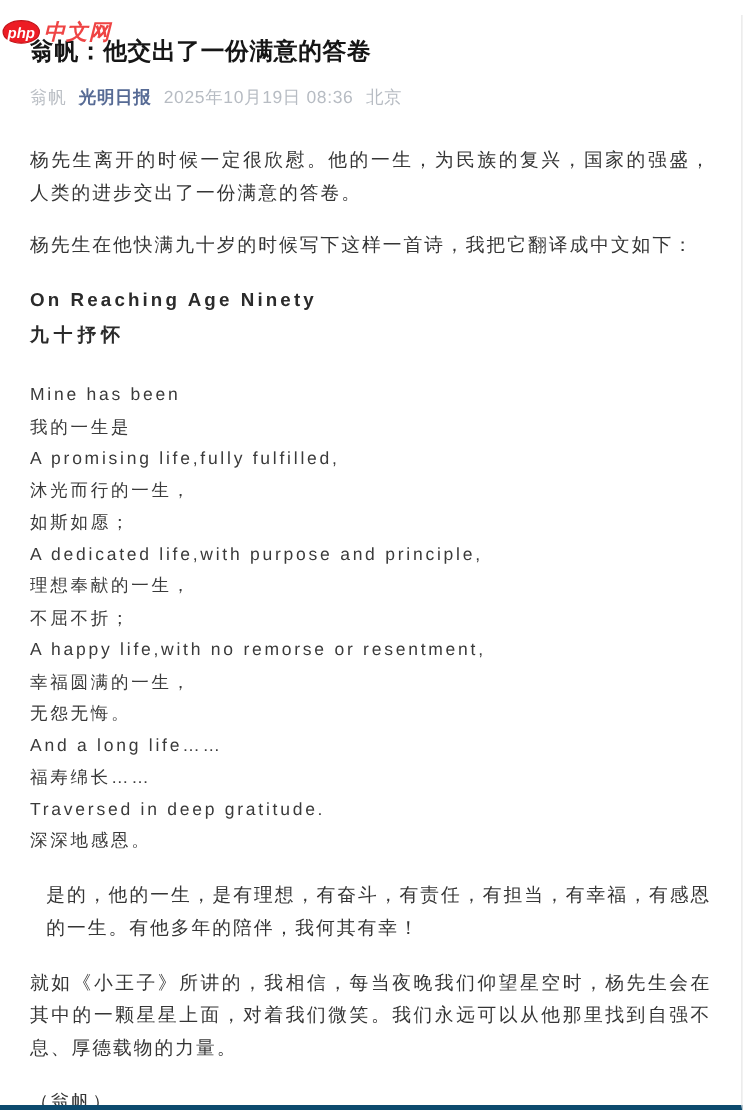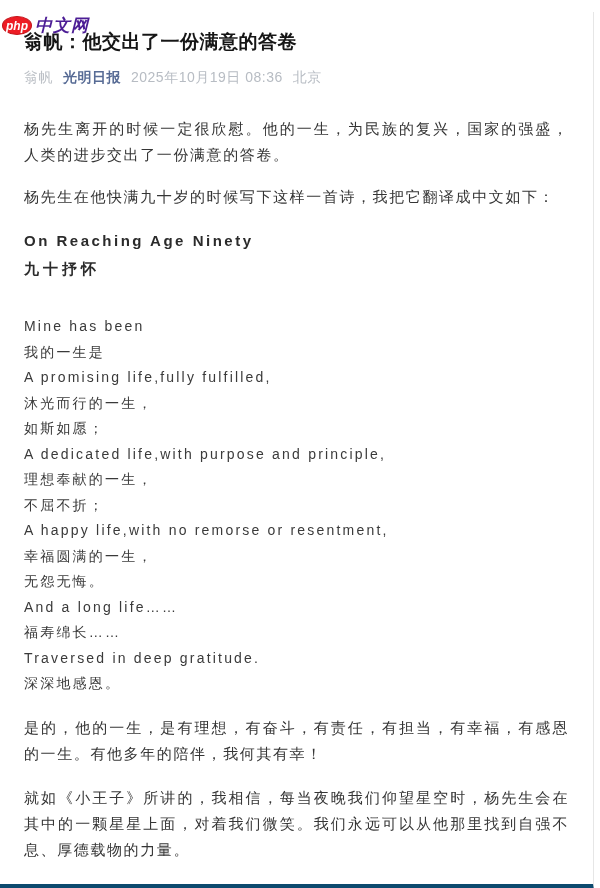"中文网" .logo-cn { color: #4c1d95 -> #ef4444 }
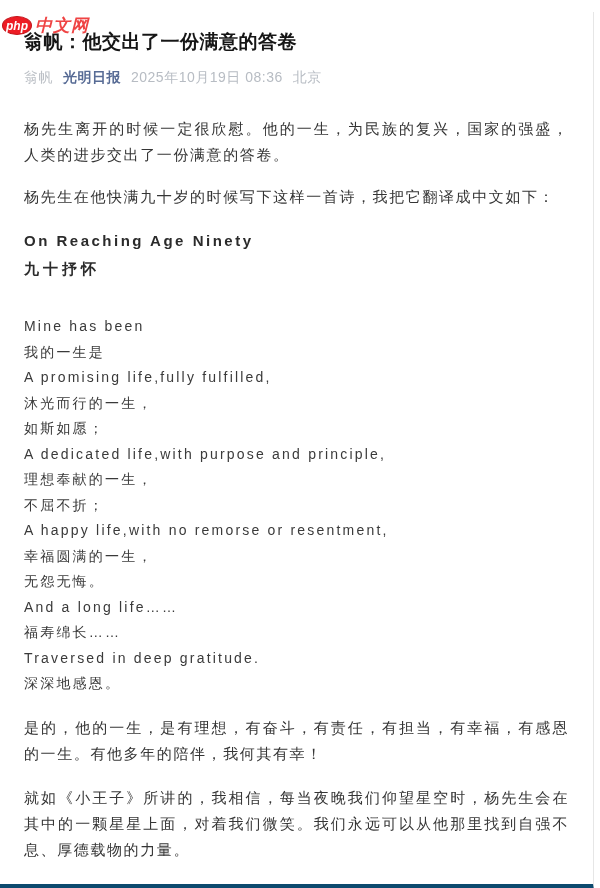"Mine has been" .poem-body { margin-top: 34px -> 23px }
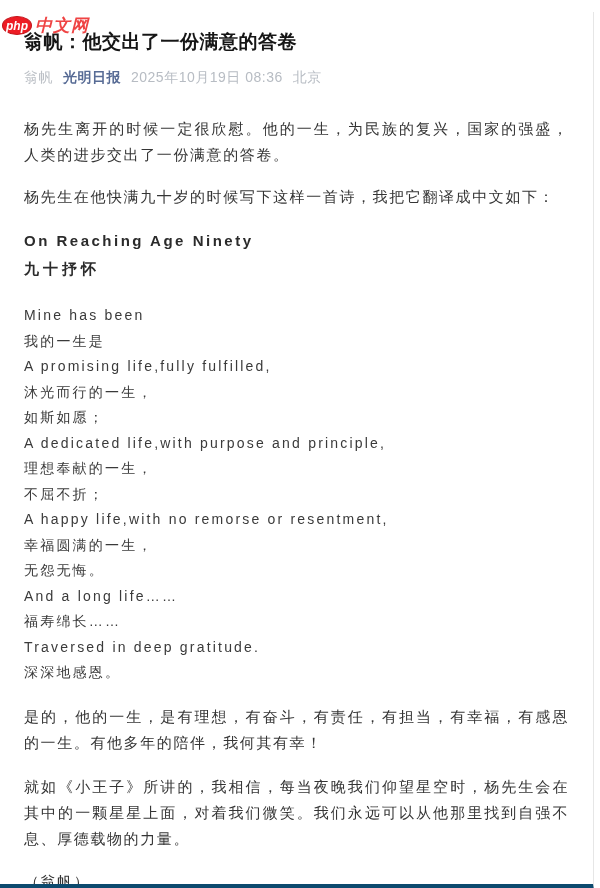"是的，他的一生，是有理想，有奋斗，有责任，有担当，有幸福，有感恩的一生。有他多年" .para-3 { margin-left: none -> 13px }
